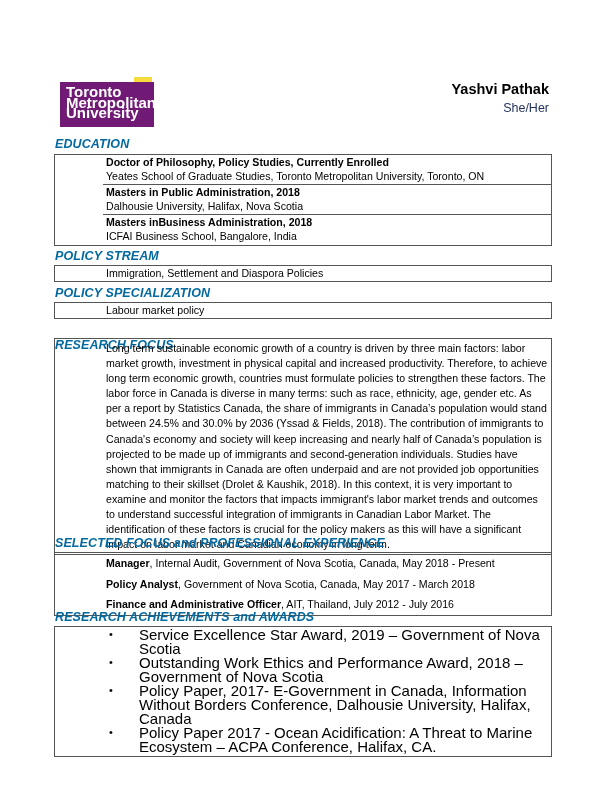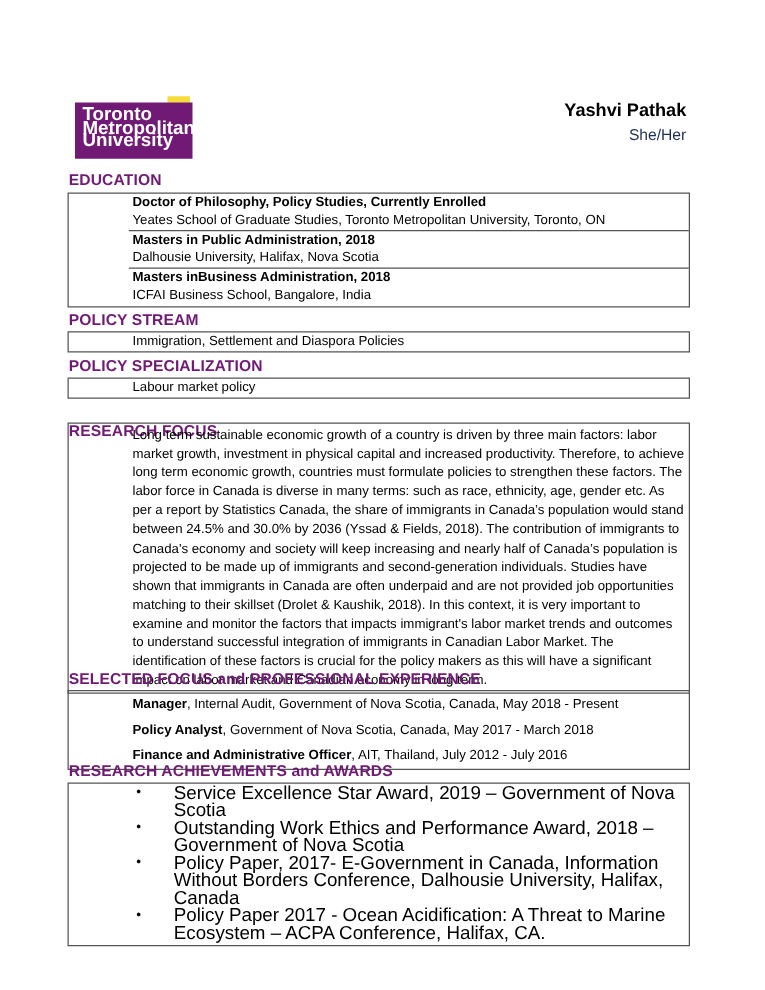"EDUCATION" .section-title { color: #701a75 -> #0369a1; font-style: none -> italic }
